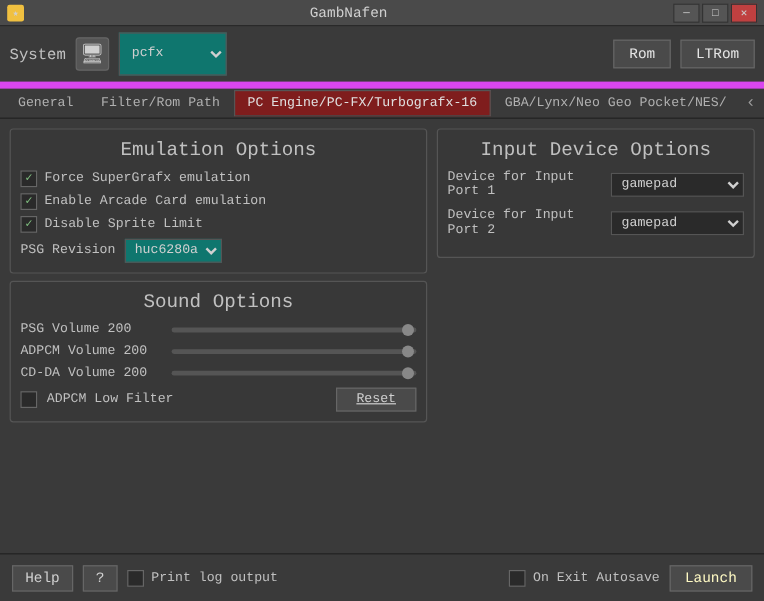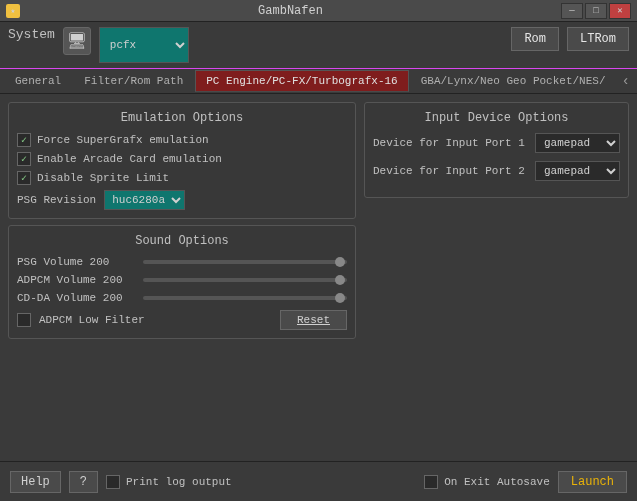"System" .system-bar { align-items: flex-start -> center; border-bottom: 1px solid #d946ef -> 6px solid #d946ef }
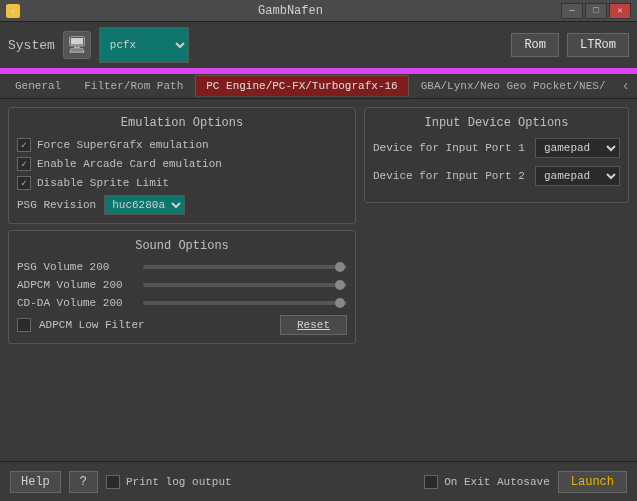"Emulation Options" .section-title { font-size: 12px -> 16px }
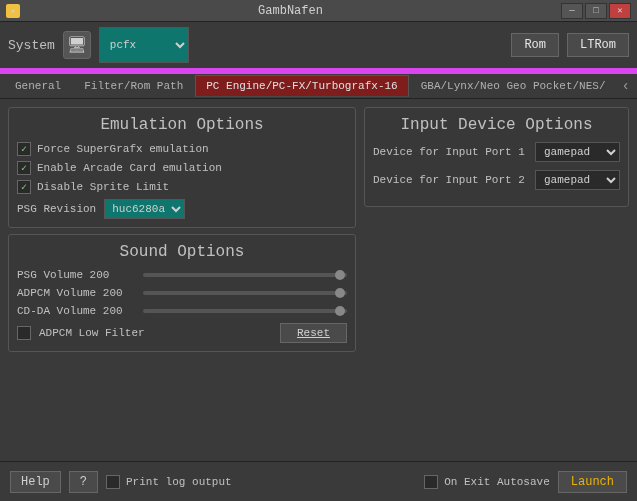"gamepad" .device-select { width: 85px -> 111px }
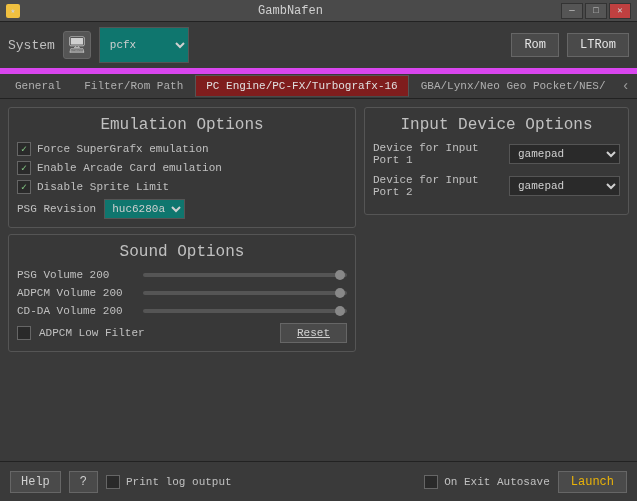"Launch" .launch-btn { color: #eab308 -> #fef9c3 }
